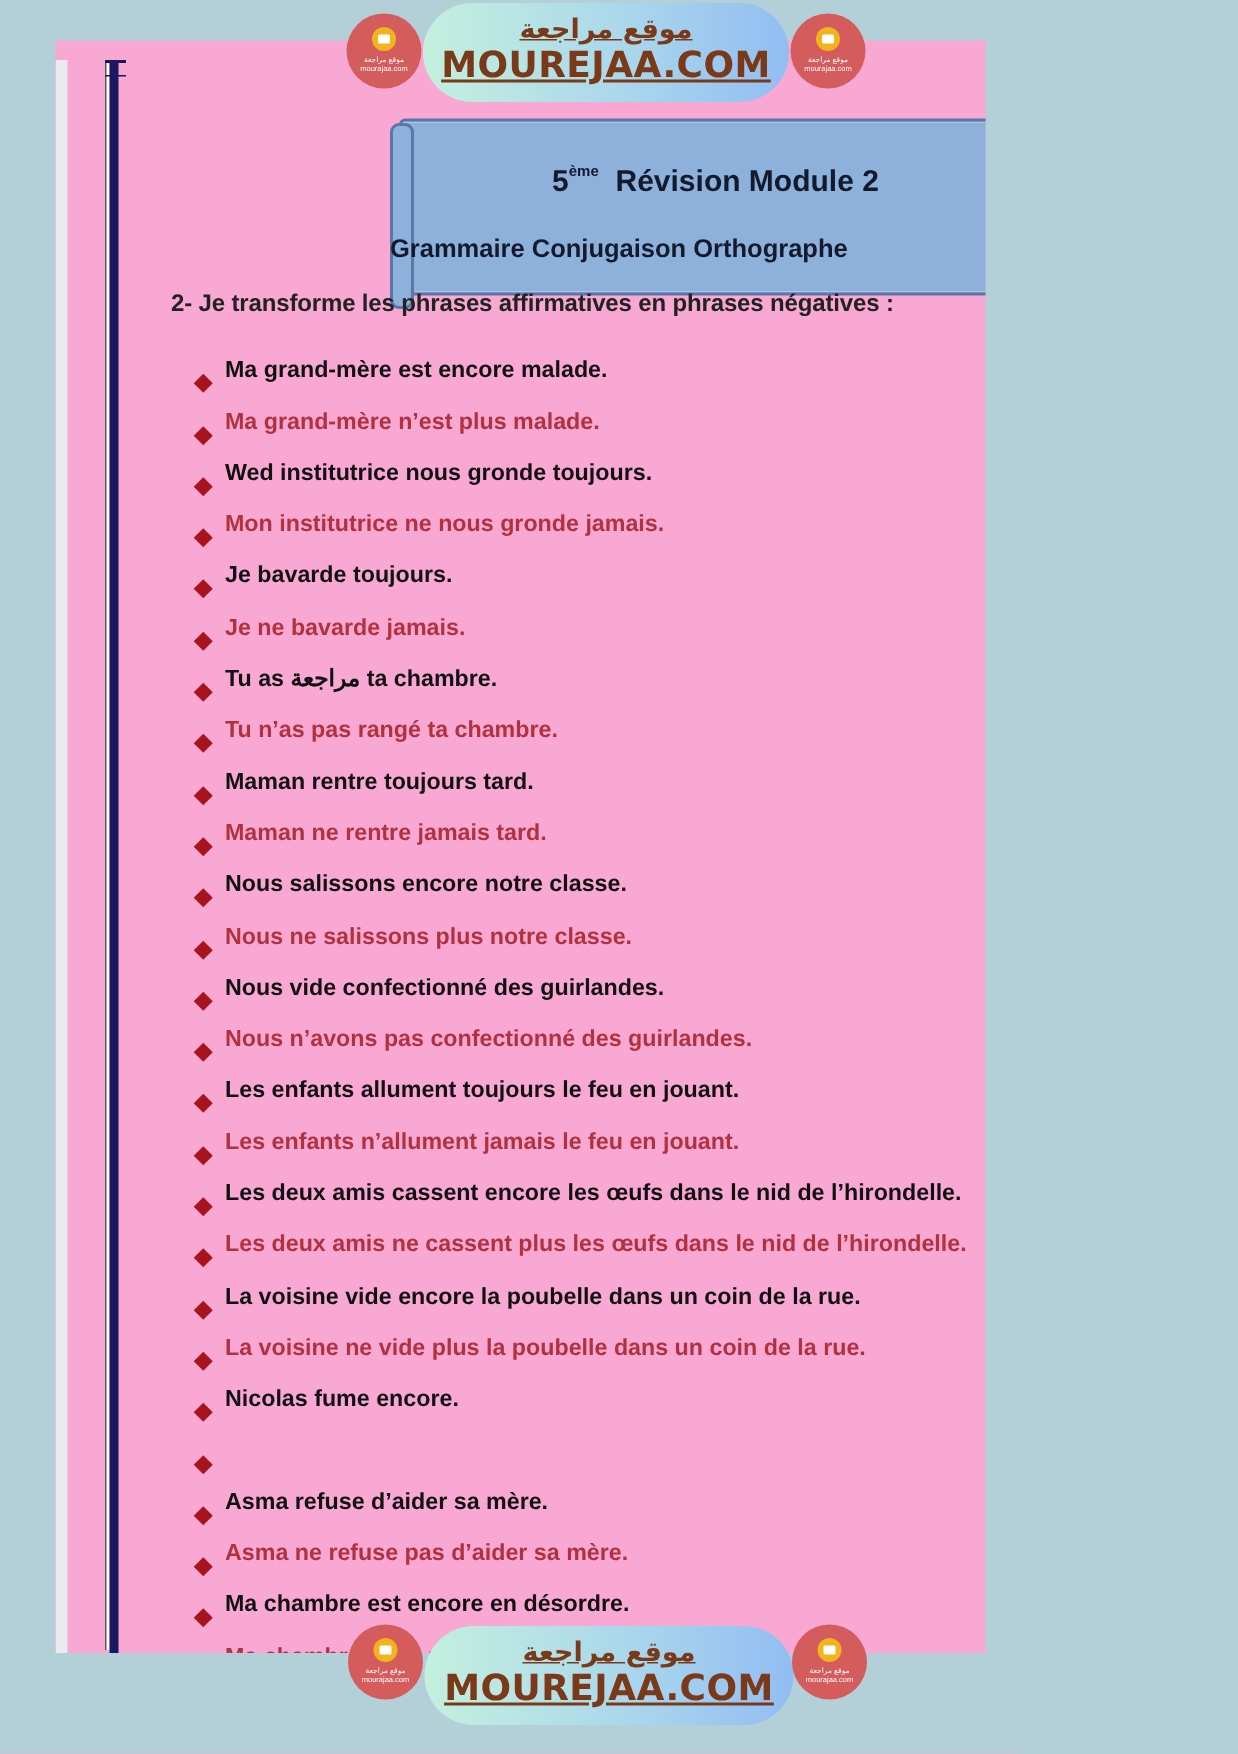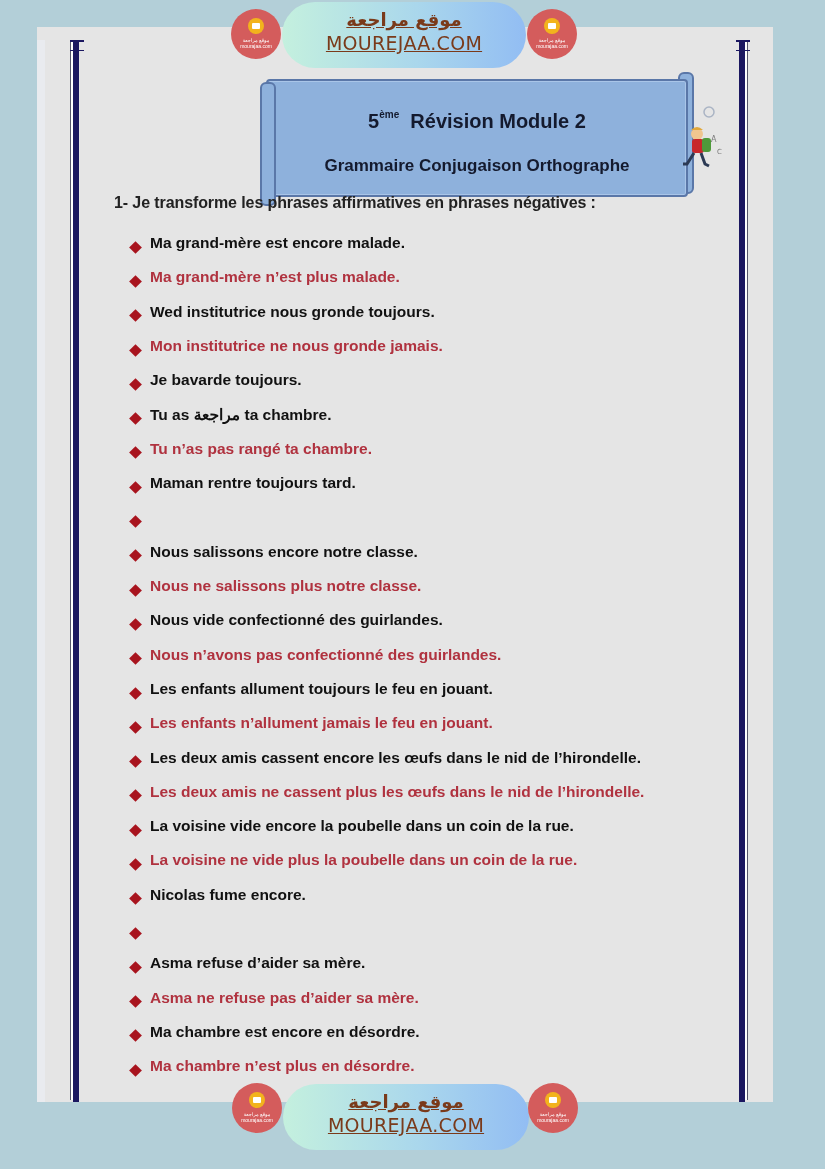"MOUREJAA.COM" .banner .en { font-size: 19px -> 24px; font-weight: normal -> bold }
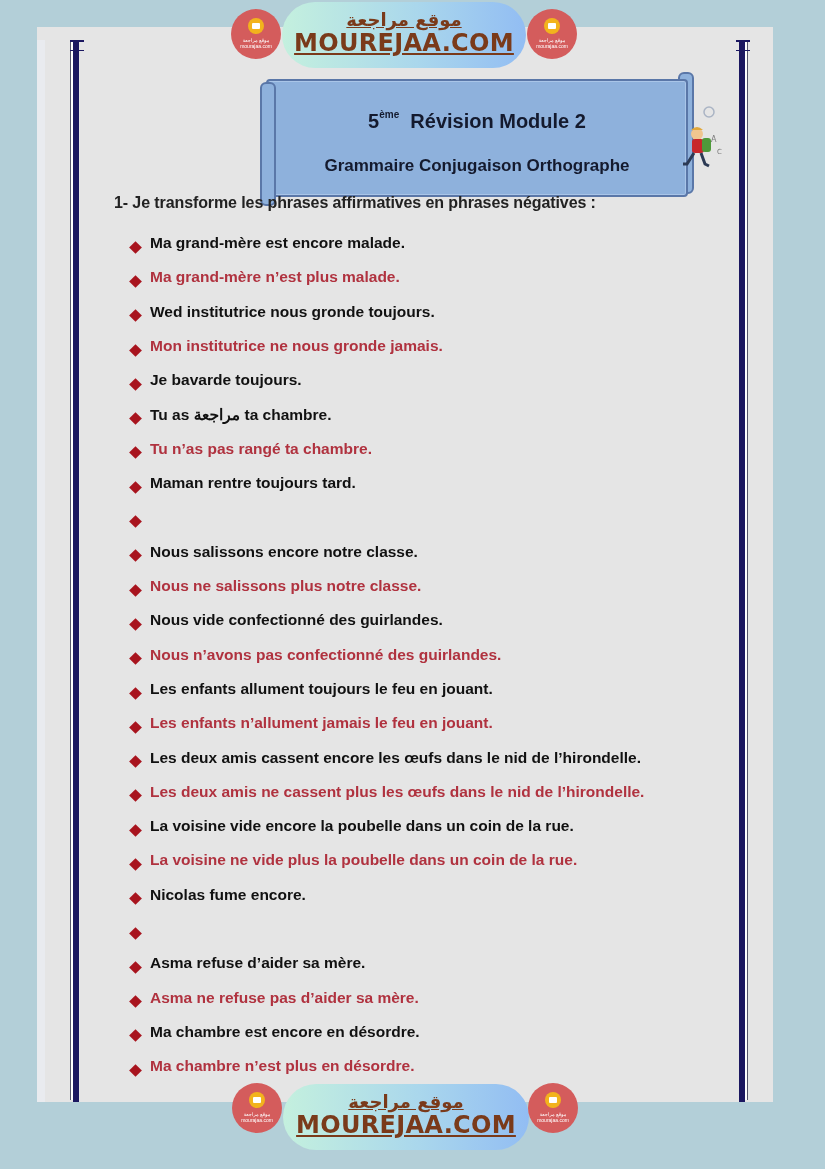"5ème Révision Module 2" .page { background: #e5e5e5 -> #f9a8d4; width: 736px -> 620px }
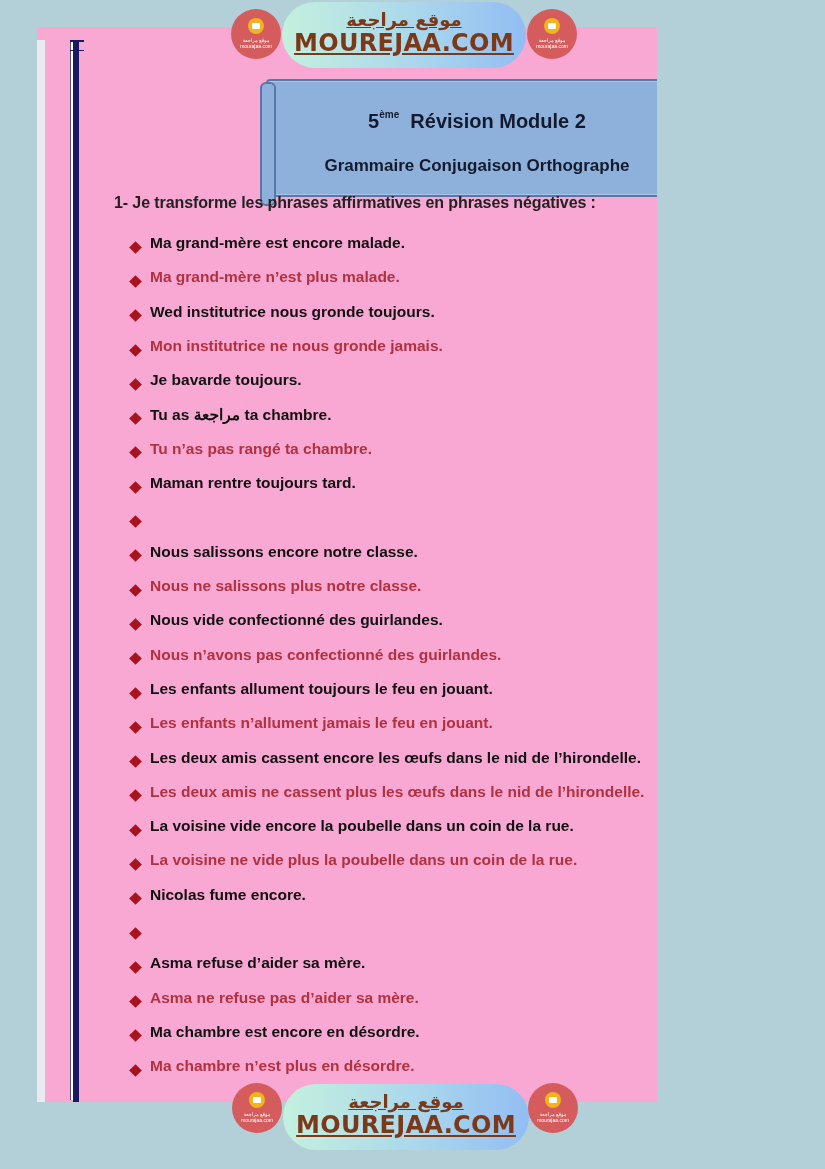"Grammaire Conjugaison Orthographe" .scroll-subtitle { text-align: center -> none }
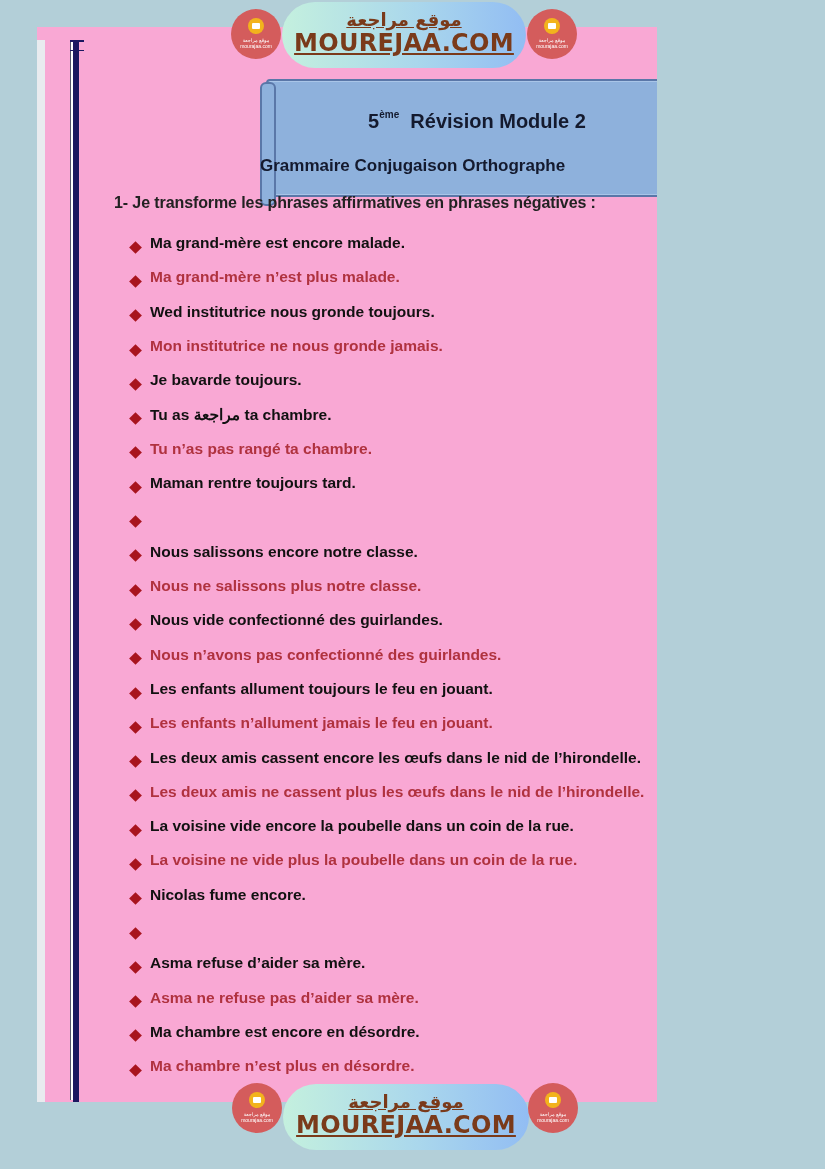"1- Je transforme les phrases" div.section-heading { text: 1- -> 2- }
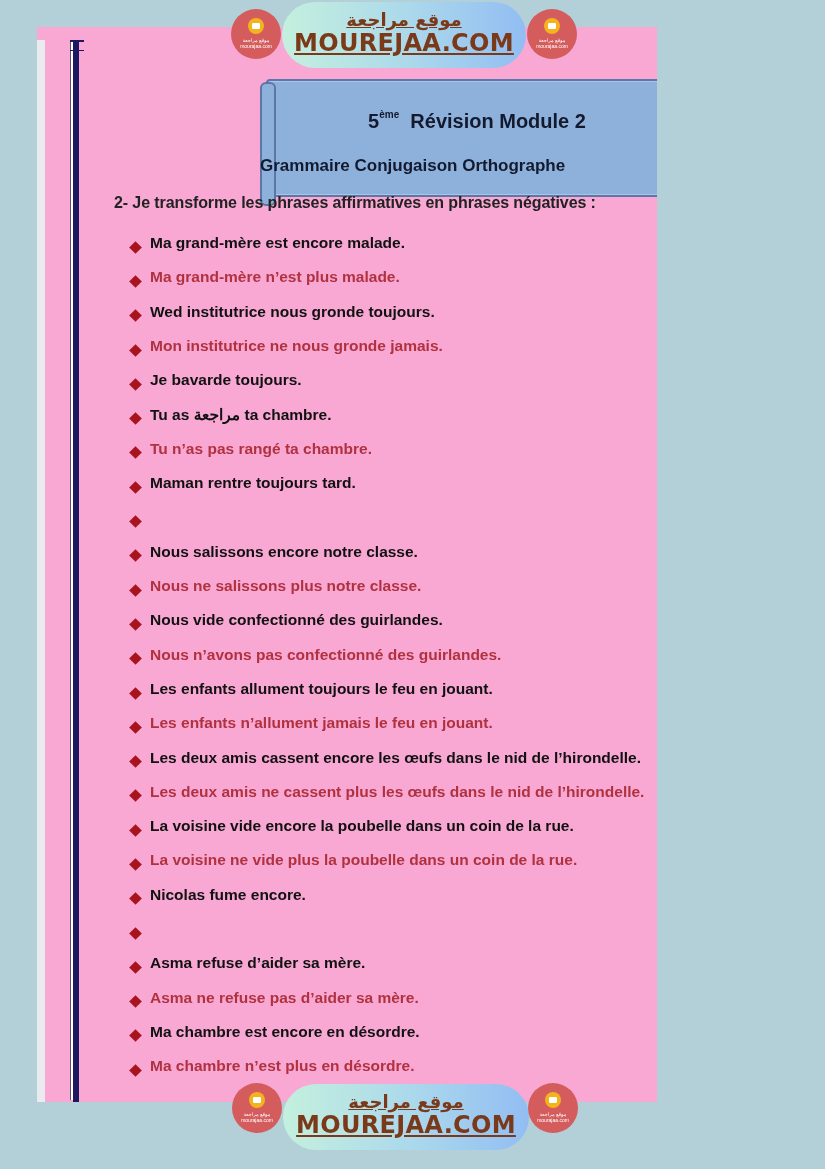"Ma grand-mère est encore malade." .list li { align-items: center -> flex-end }
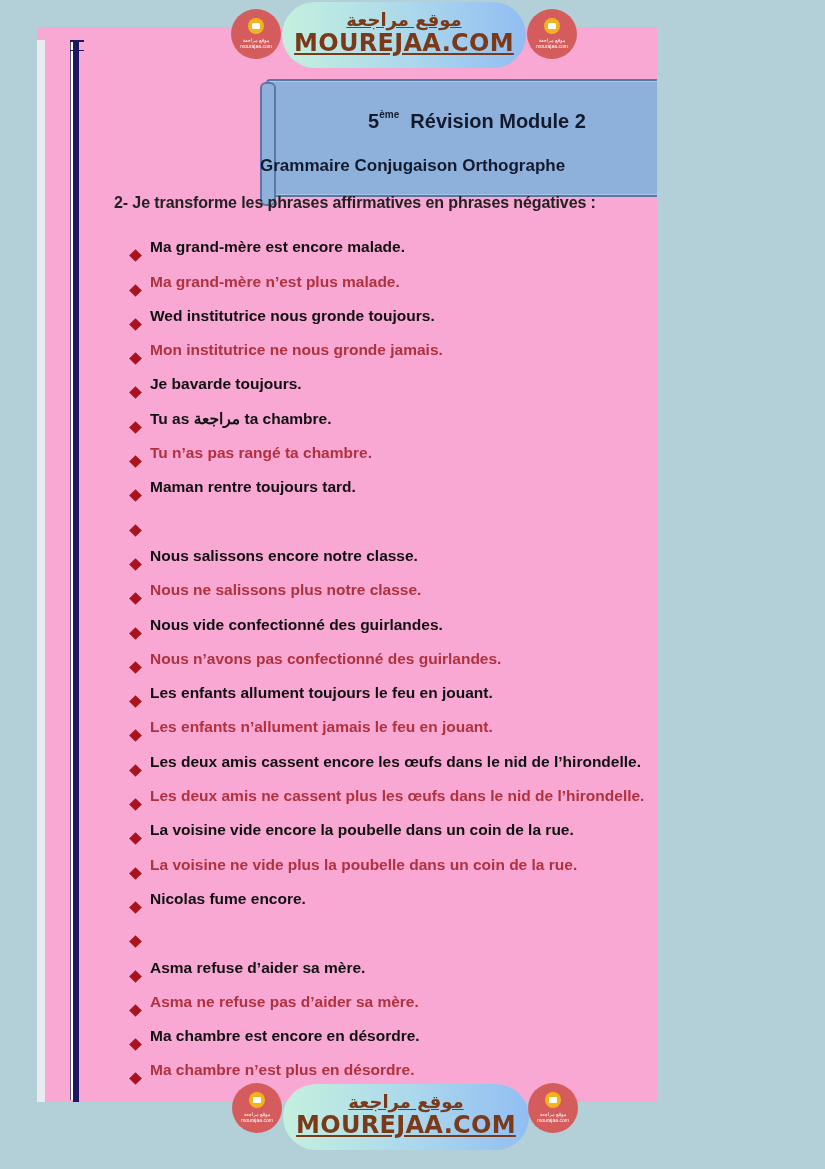"Je ne bavarde jamais." li.neg { html: none -> <li> <span></span> <span>Je ne bavarde jamais.</span> </li> }
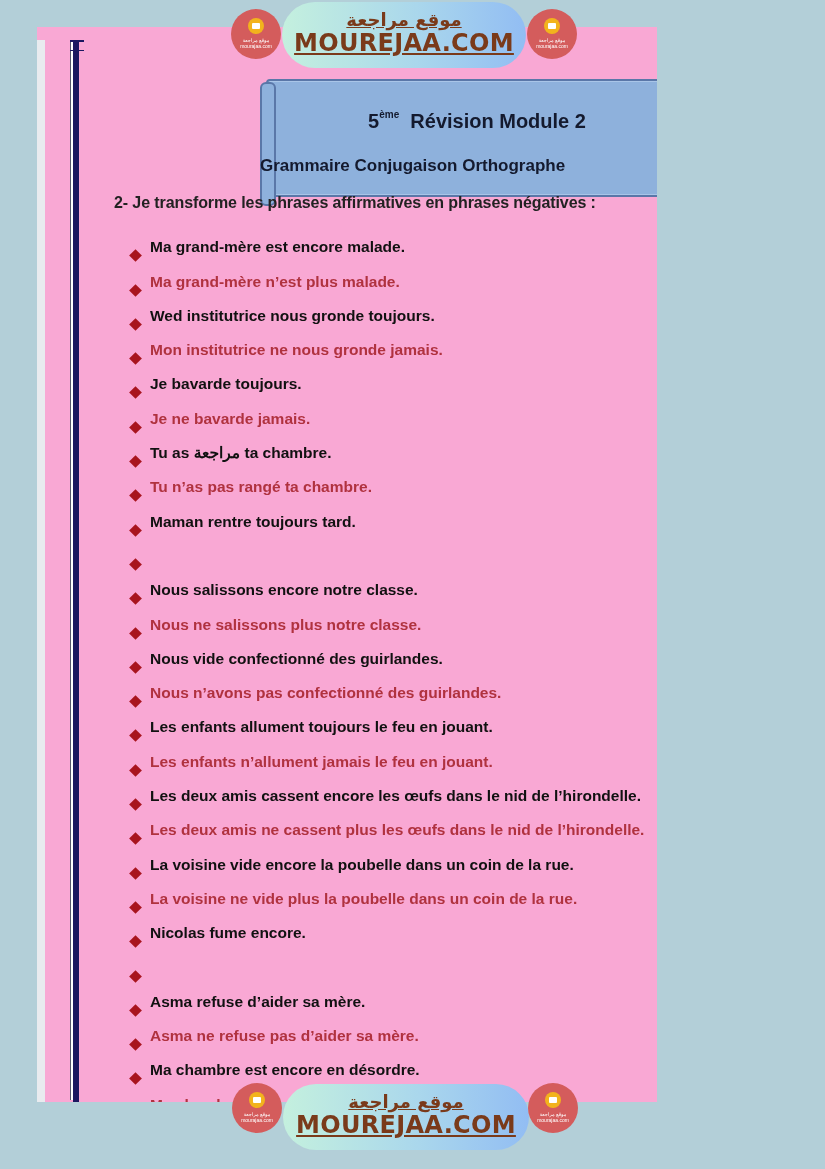"Maman ne rentre jamais tard." span { html: none -> <span>Maman ne rentre jamais tard.</span> }
